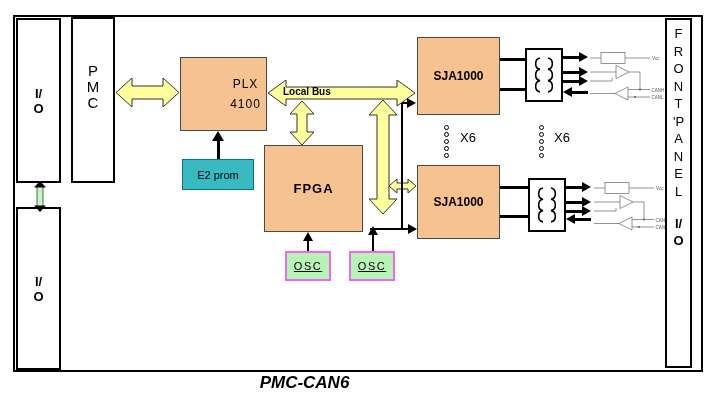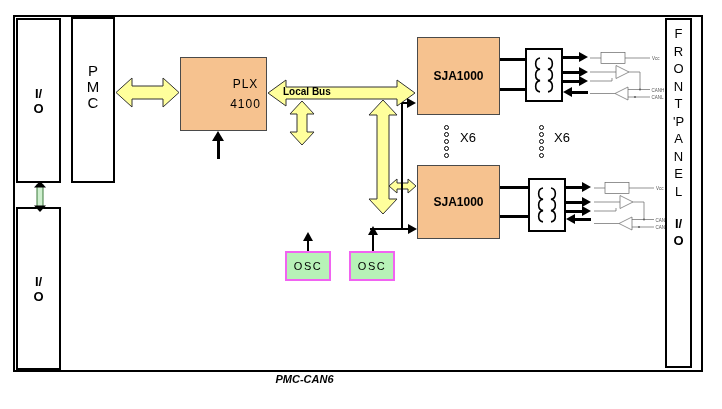"E2 prom" div.box { html: none -> <div> <span>E2 prom</span> </div> }
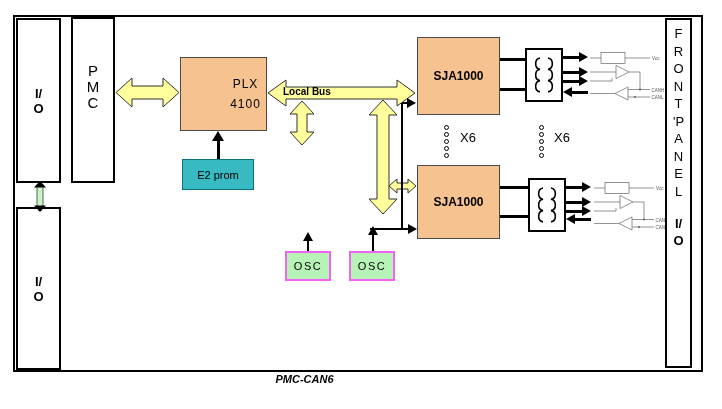"FPGA" div.box { html: none -> <div> <span>FPGA</span> </div> }
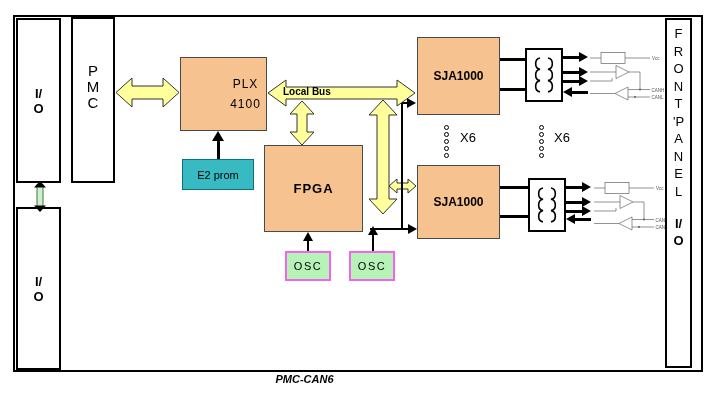"OSC" .osc { text-decoration: none -> underline }
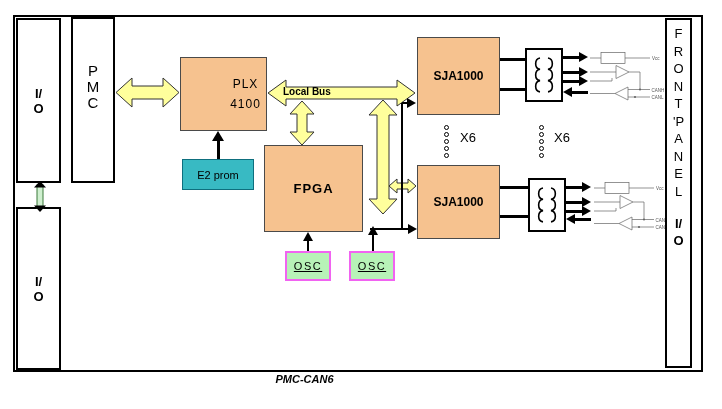"PMC-CAN6" .caption { font-size: 11px -> 17px }
